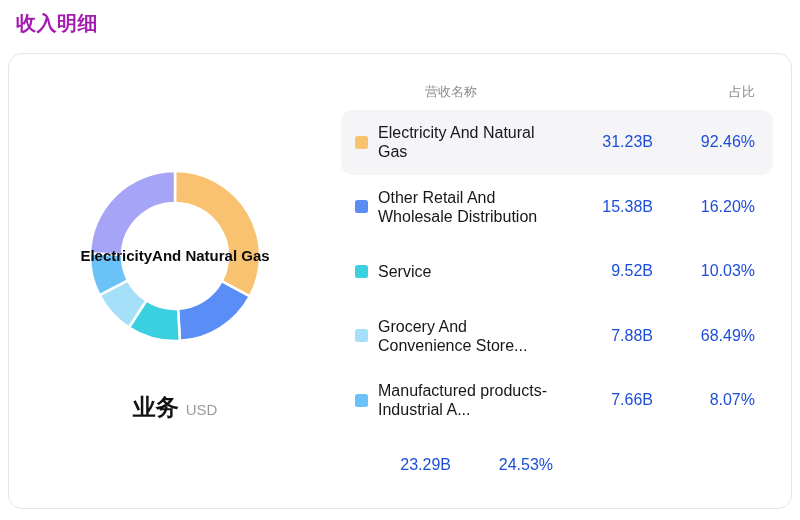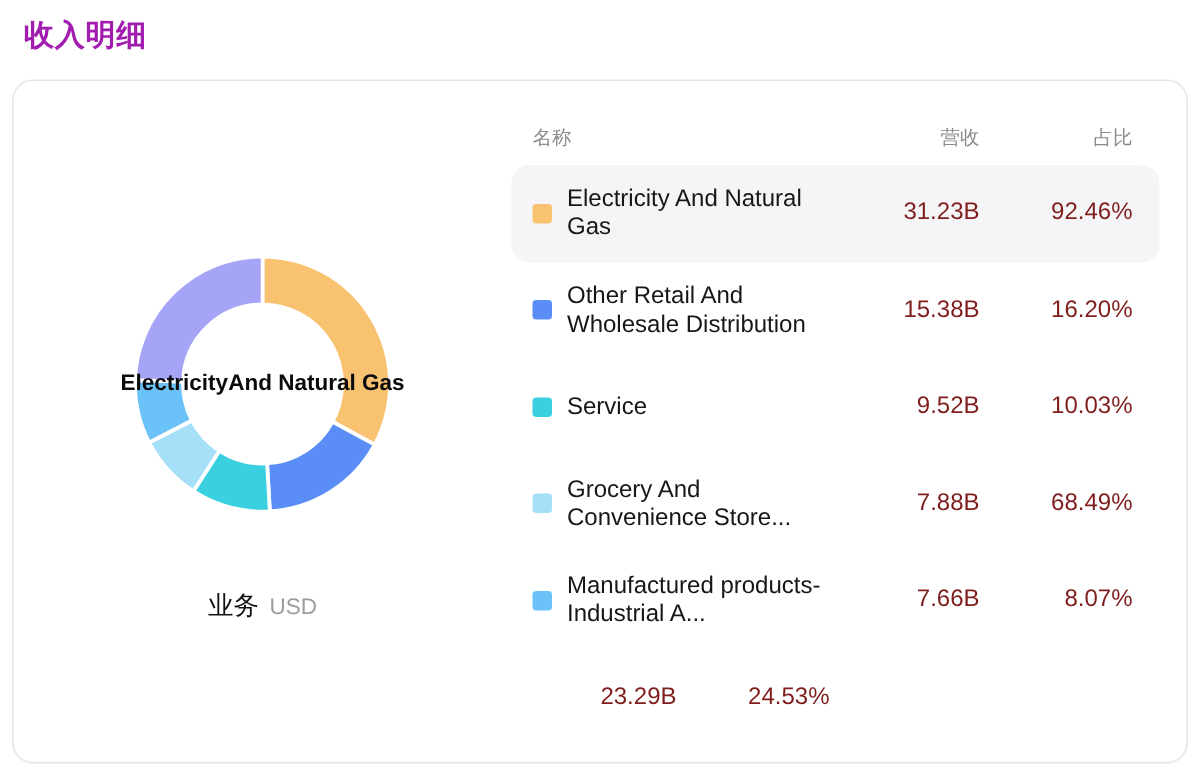"名称" div.cell { order: before "营收" -> after "营收" }
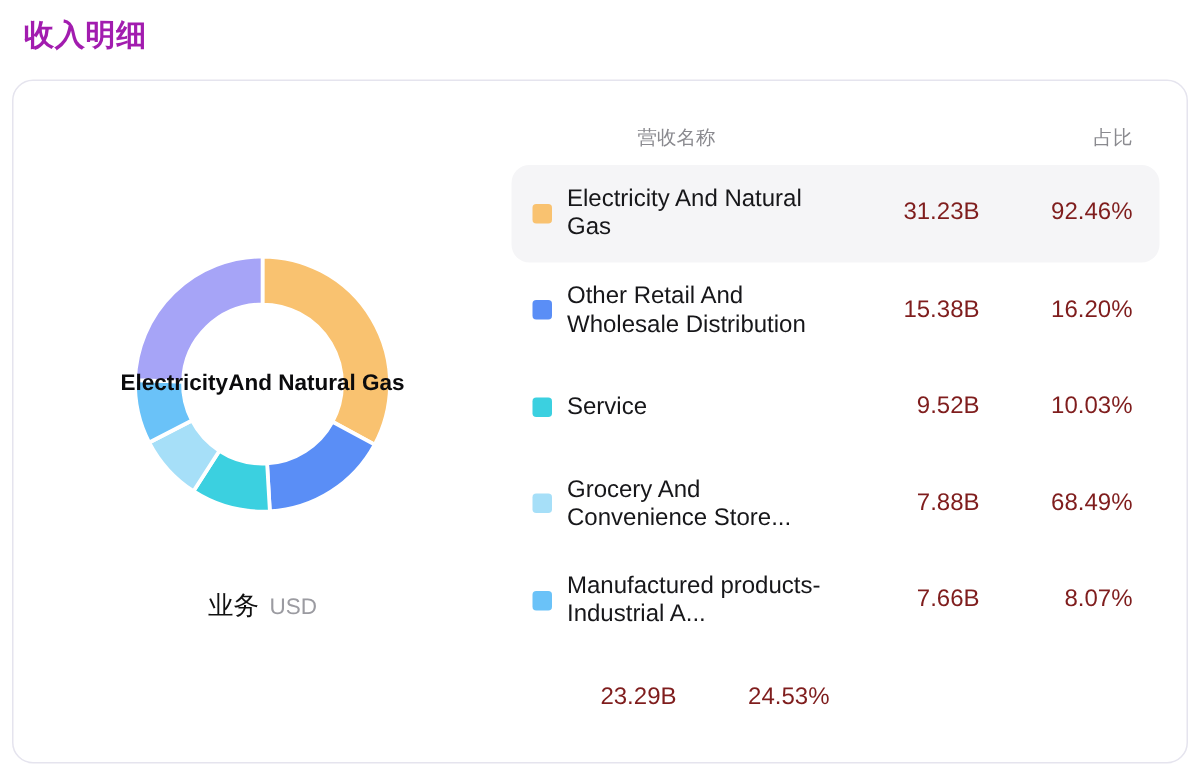"31.23B" .val { color: #7f1d1d -> #1d4ed8 }
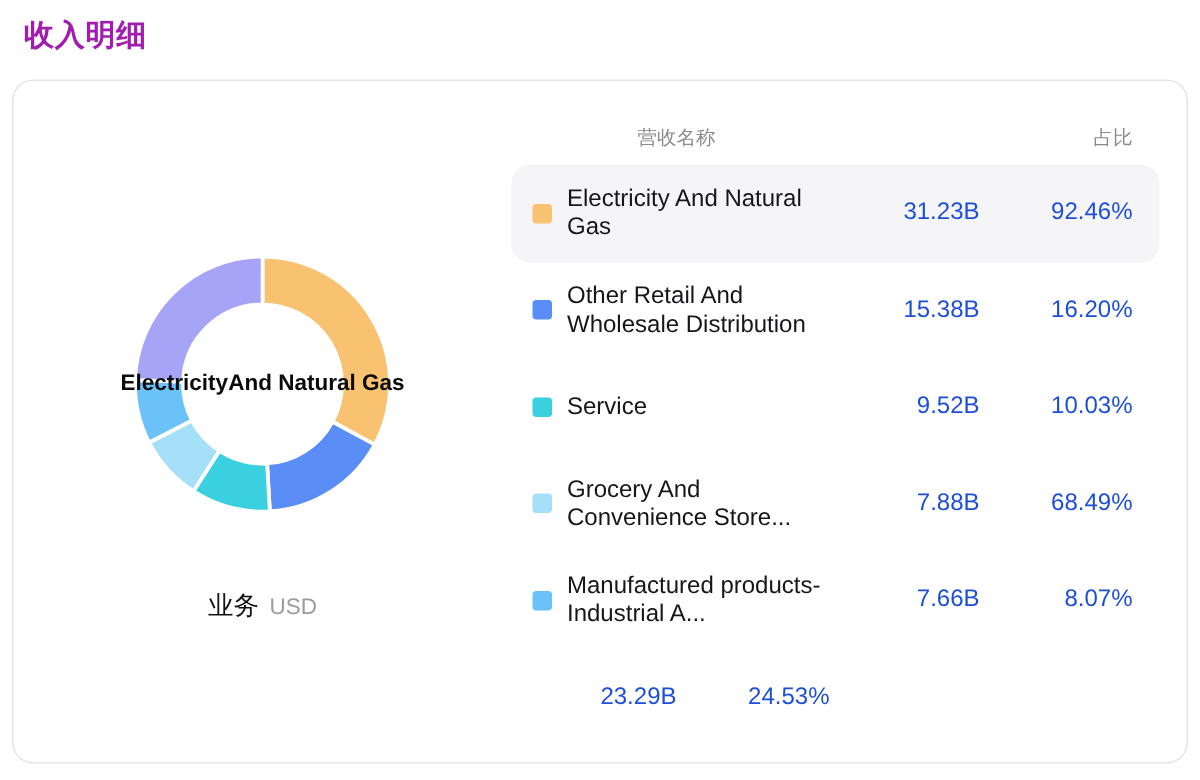"业务" .caption-label { font-size: 17px -> 23px; font-weight: 400 -> 700 }
